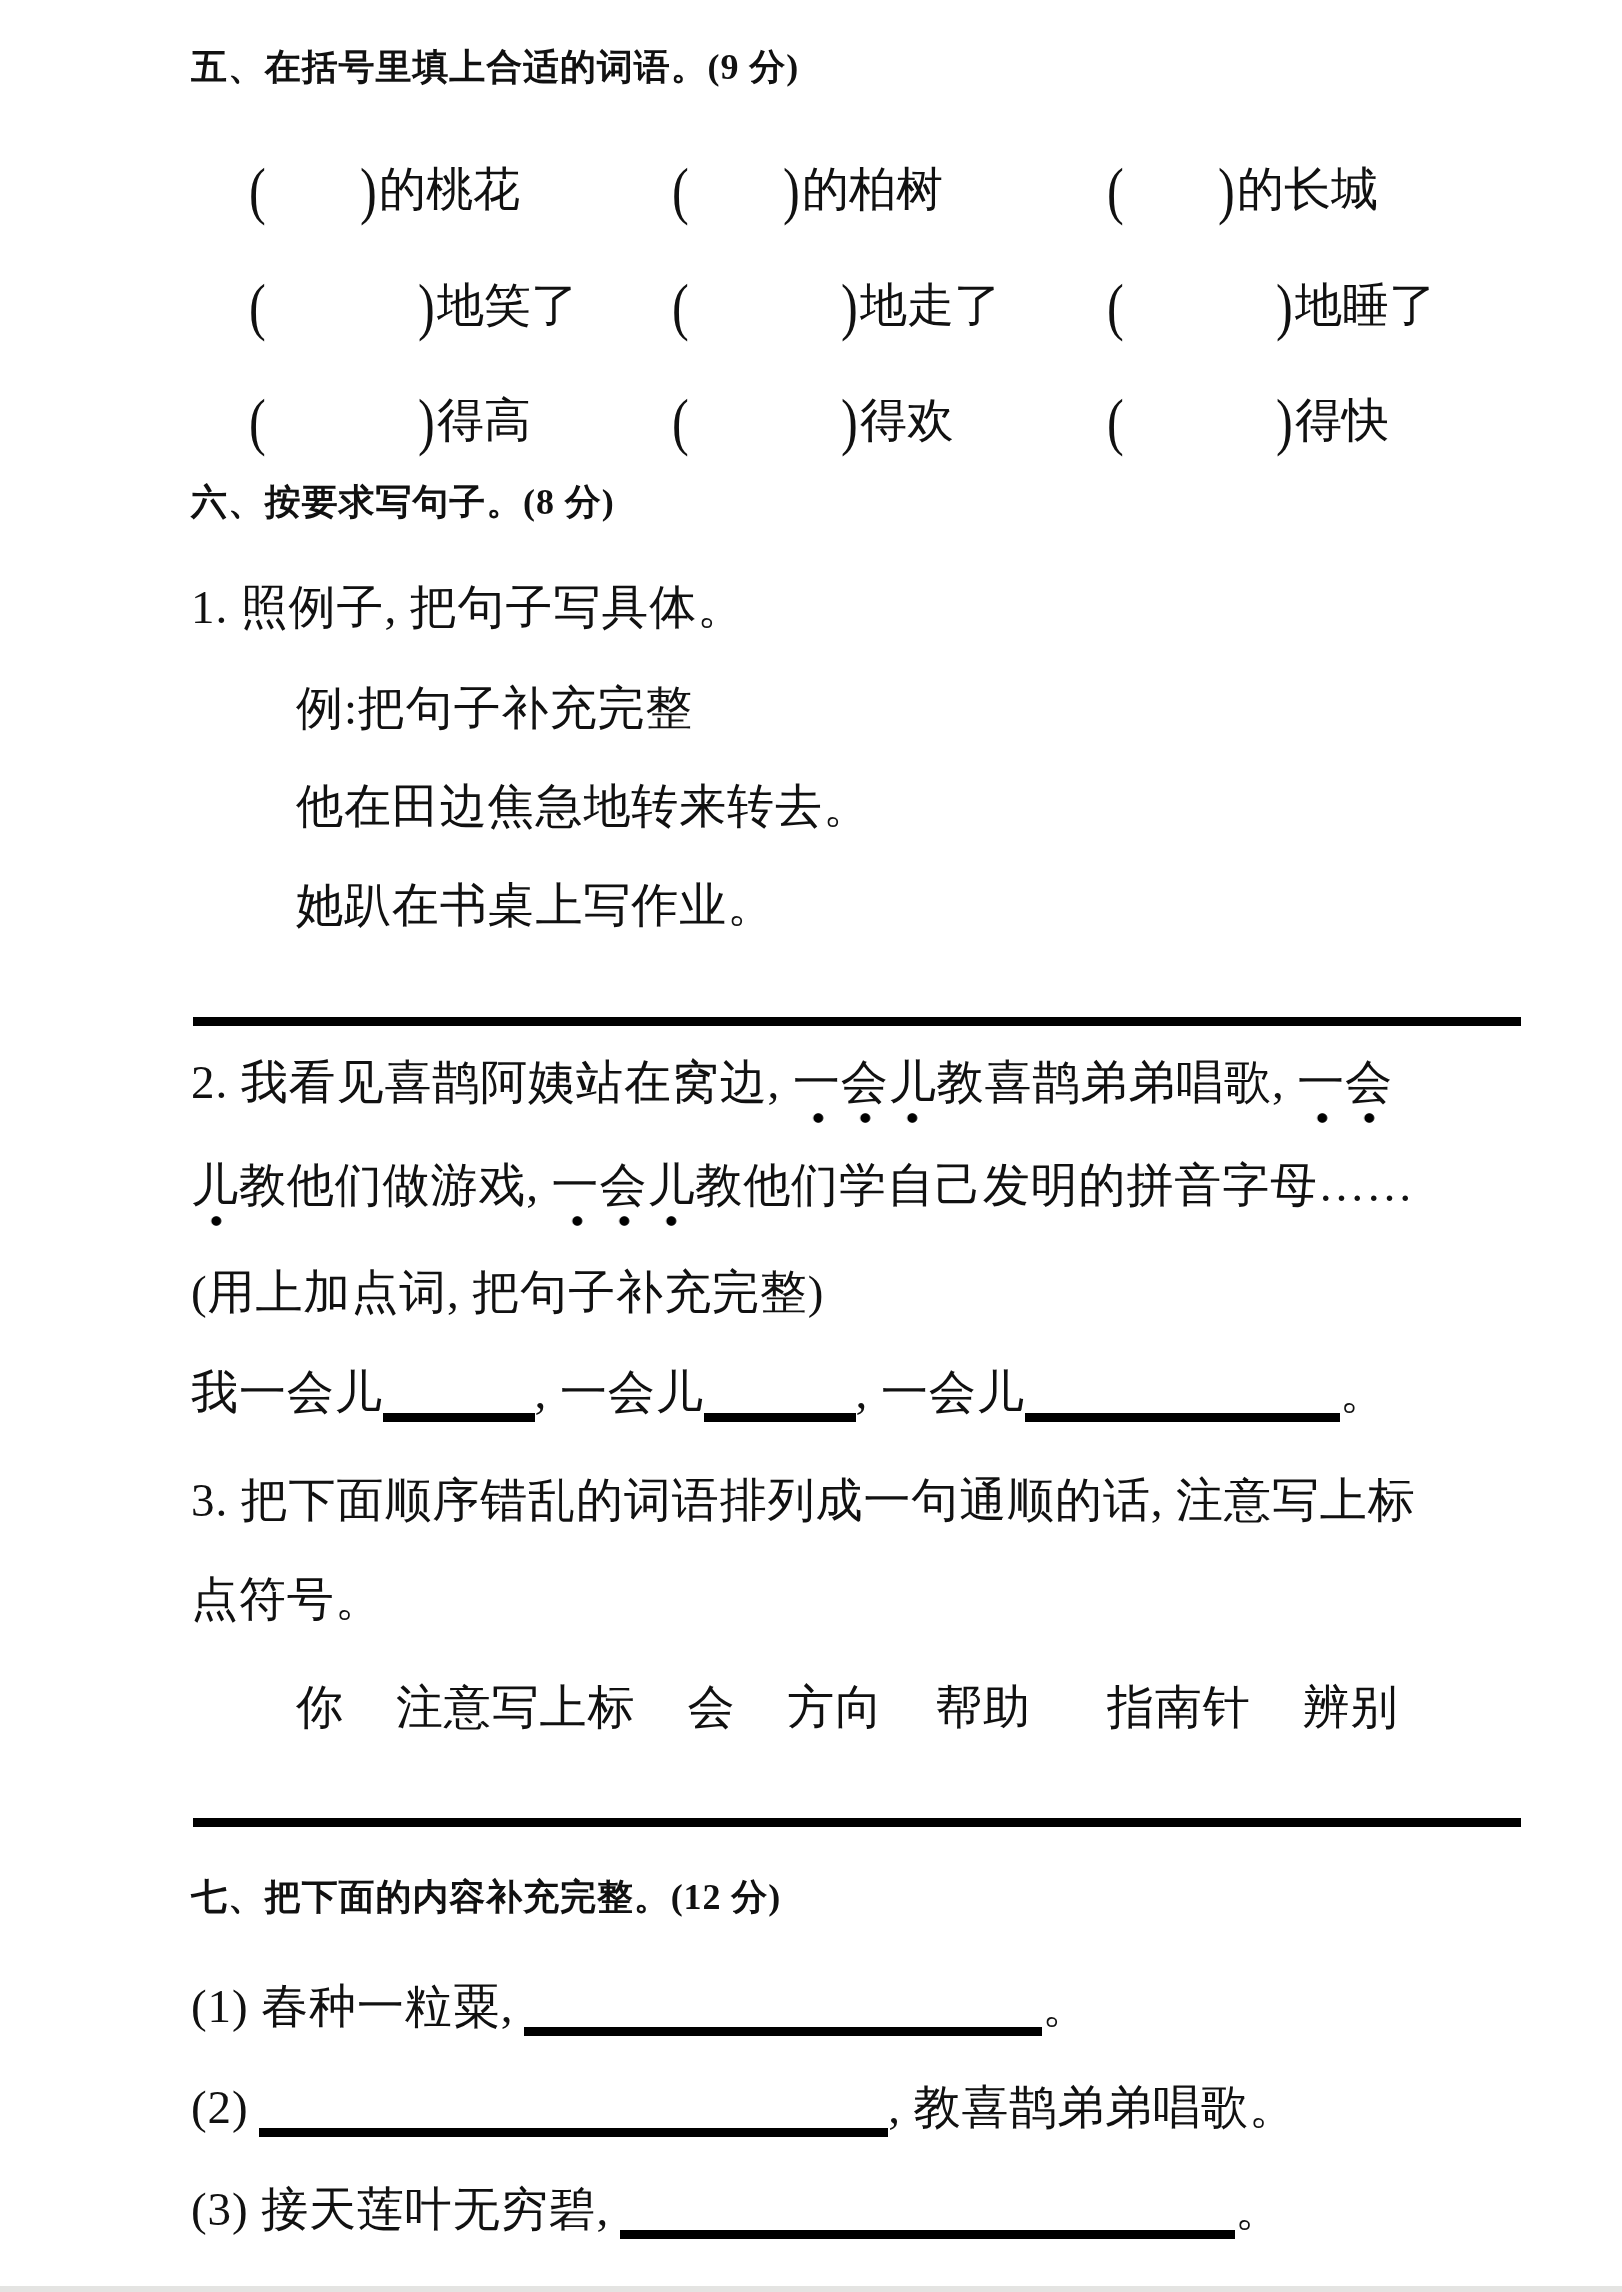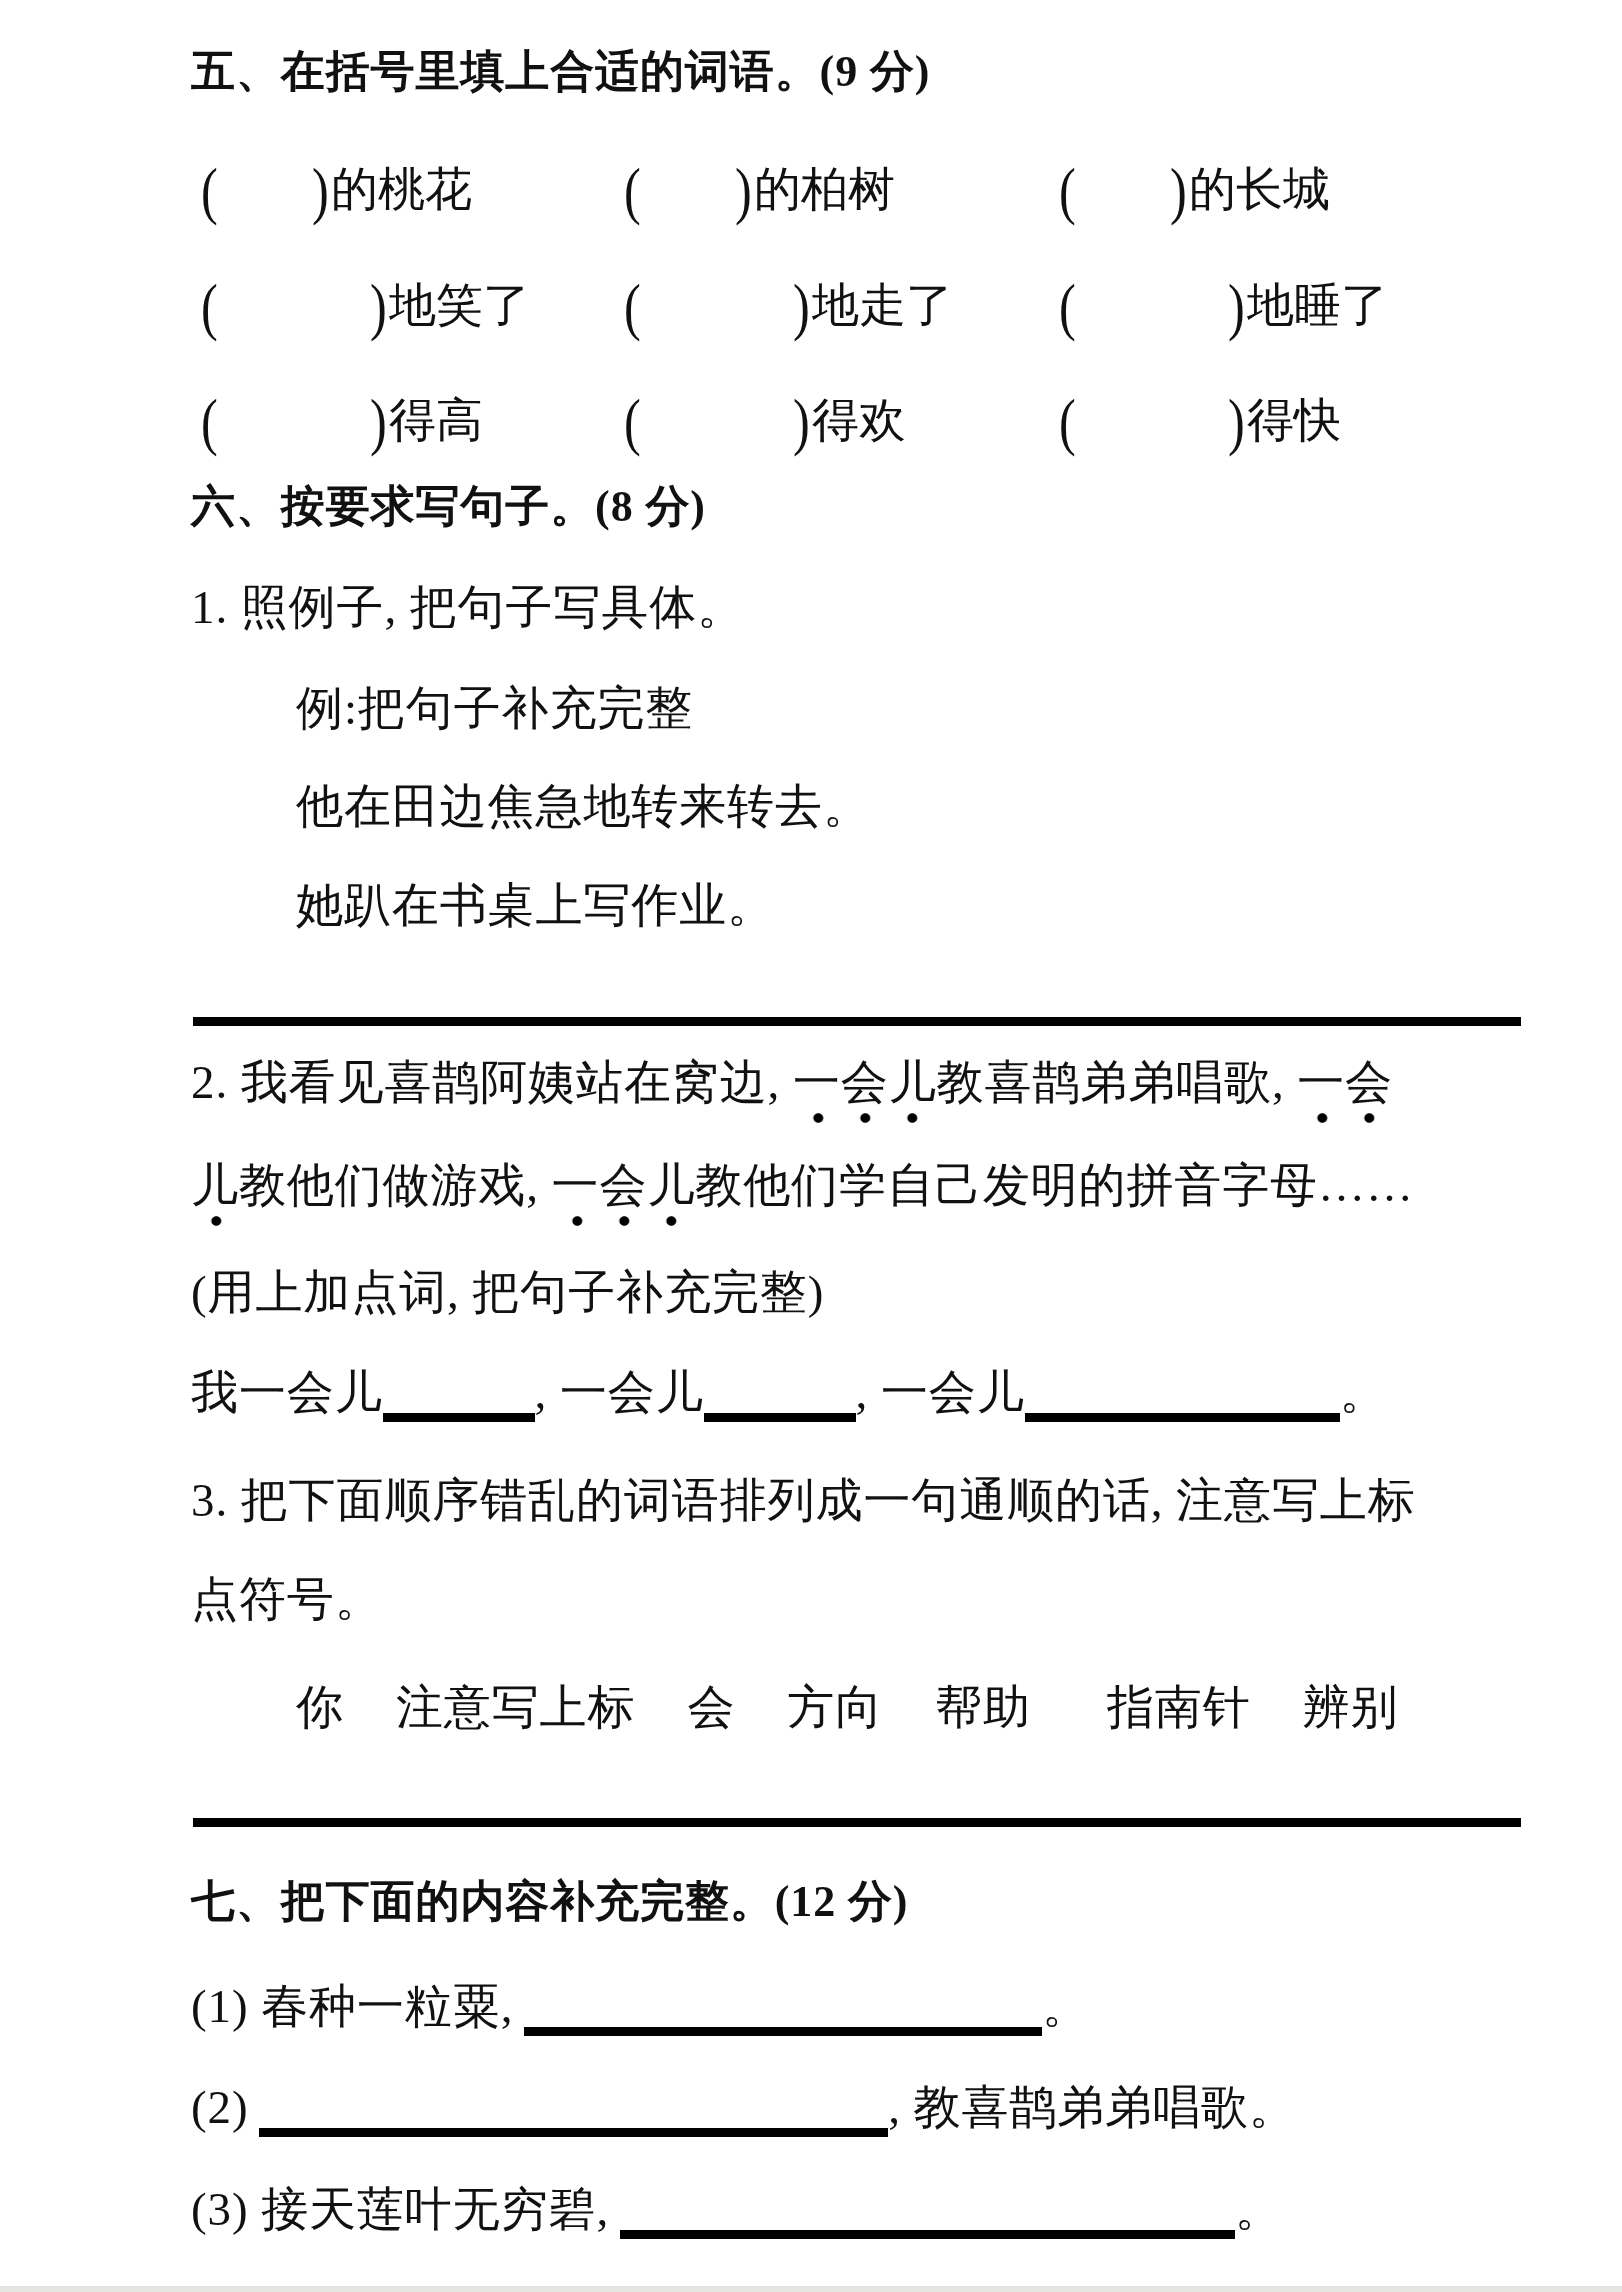"五、在括号里填上合适的词语。(9 分)" .heading { font-size: 44px -> 36px }
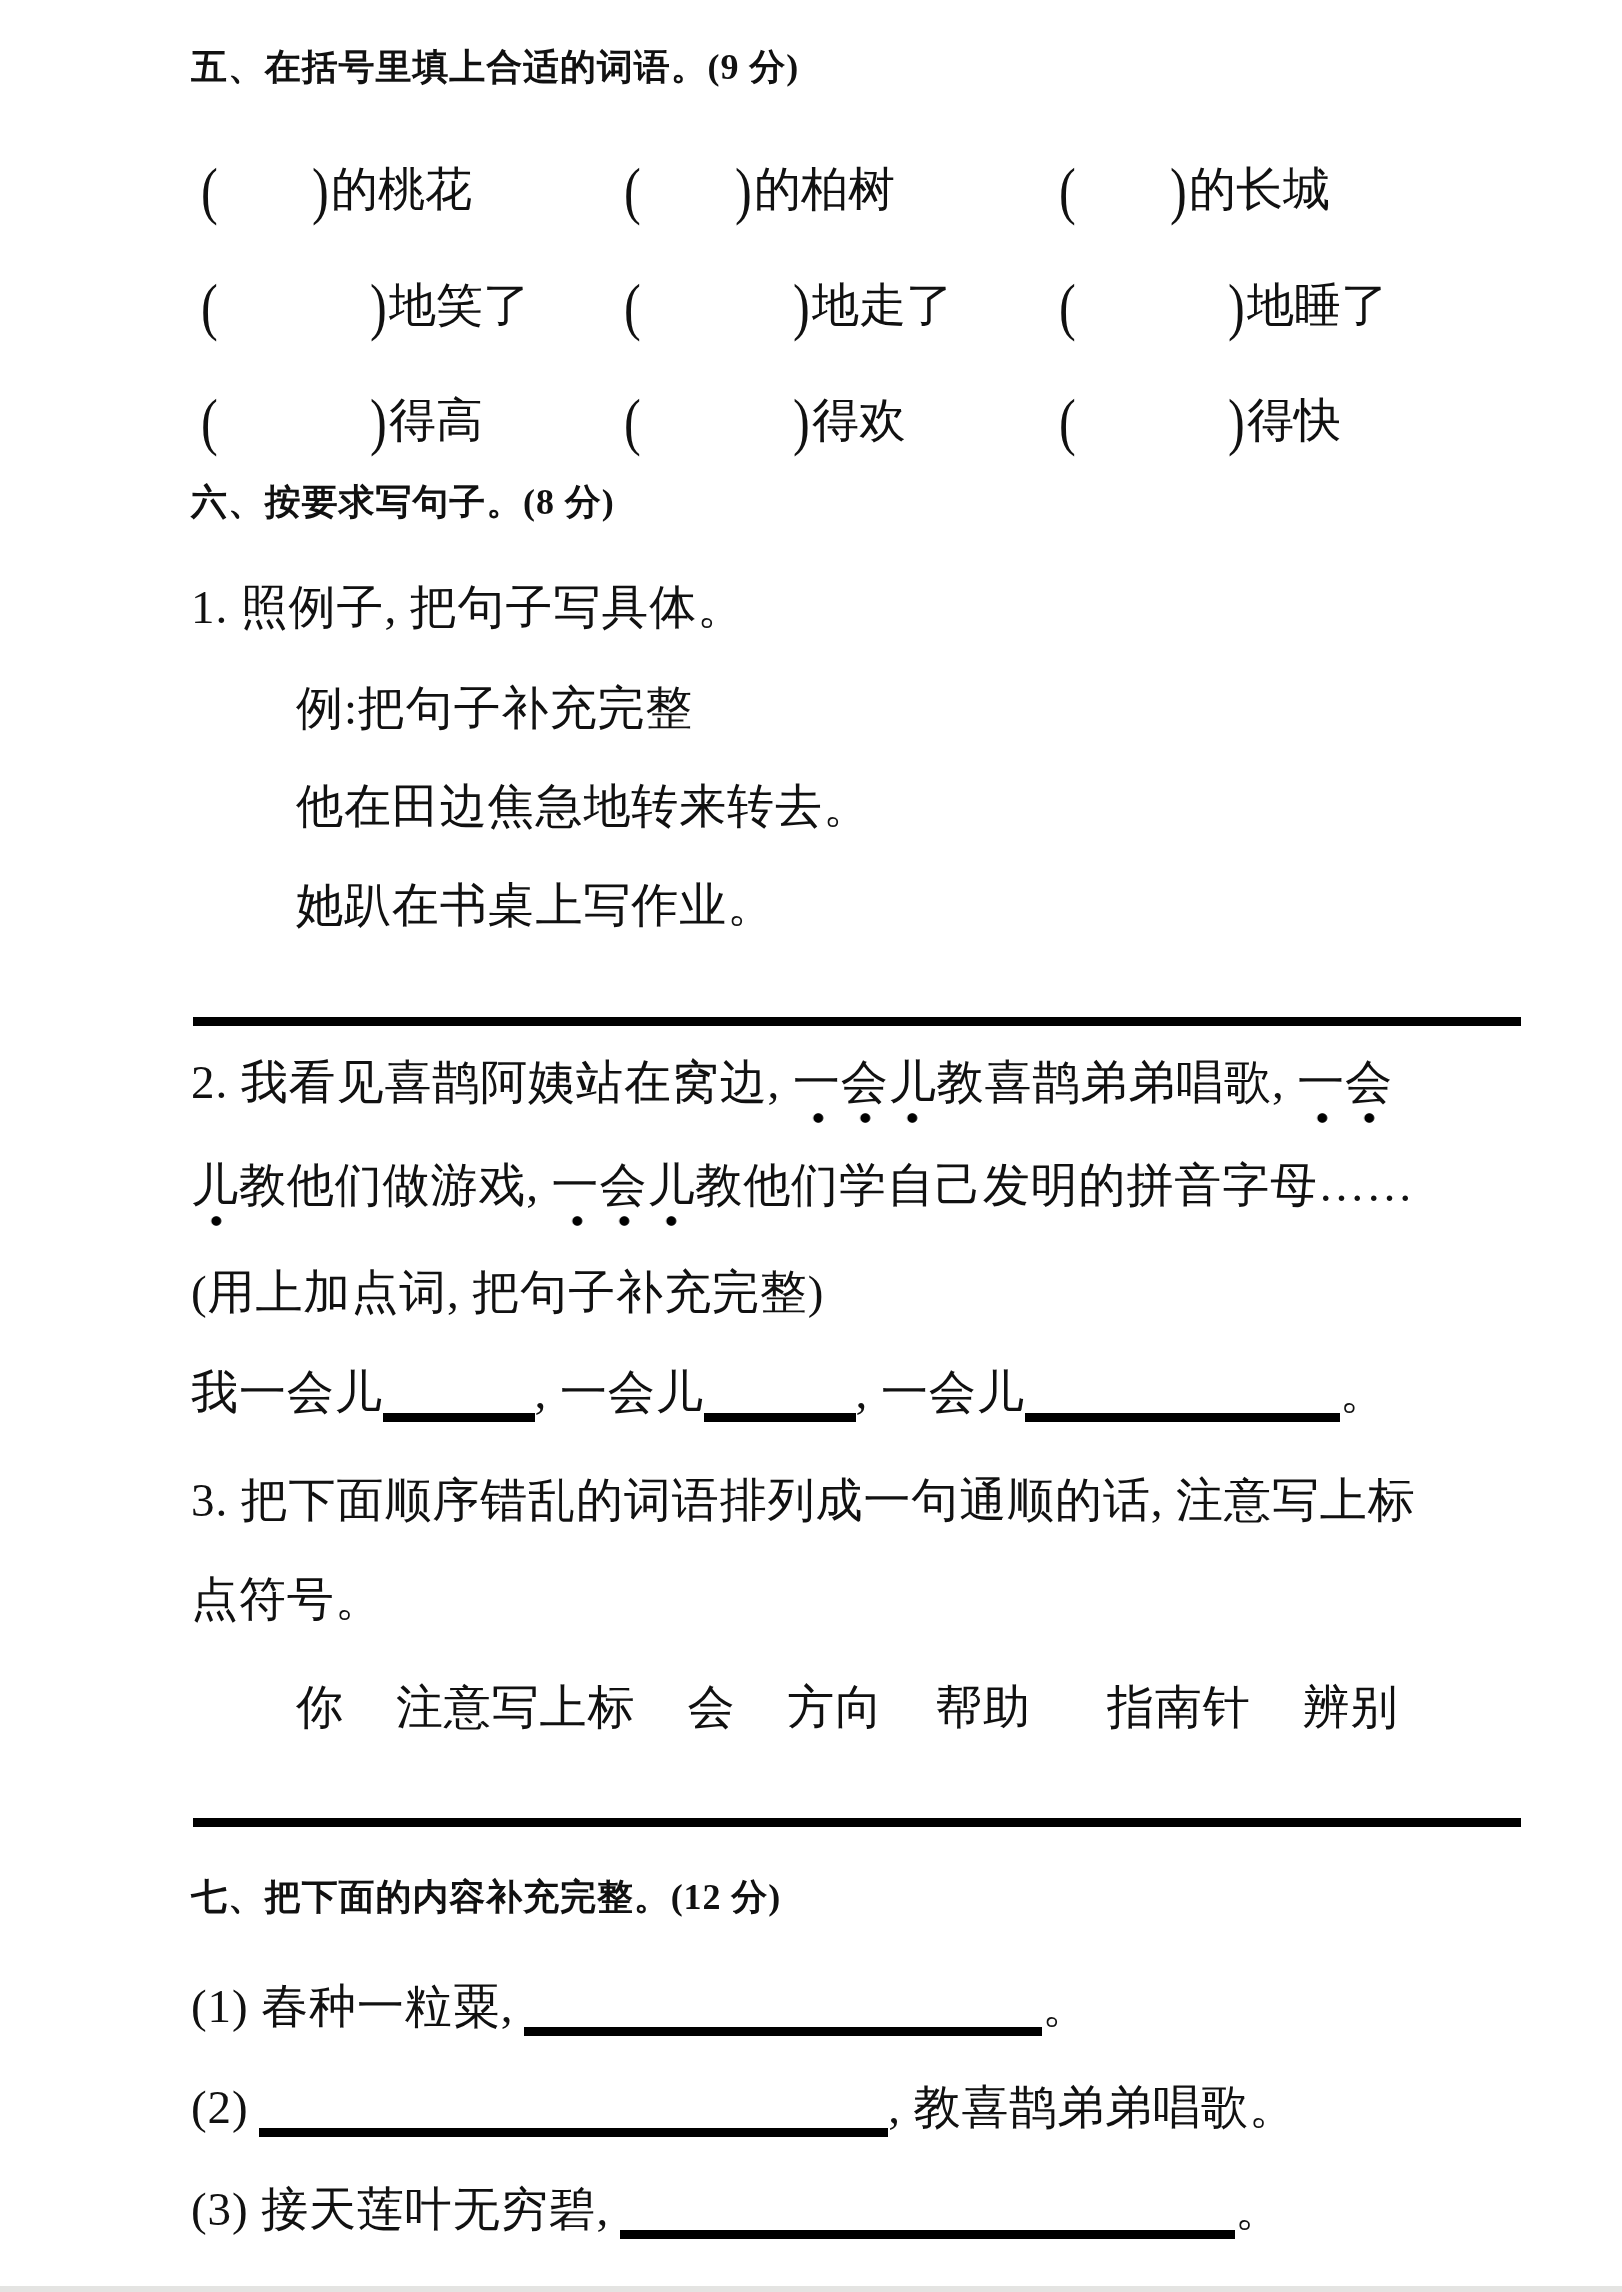"( )的桃花" .cell { margin-left: none -> 48px }
